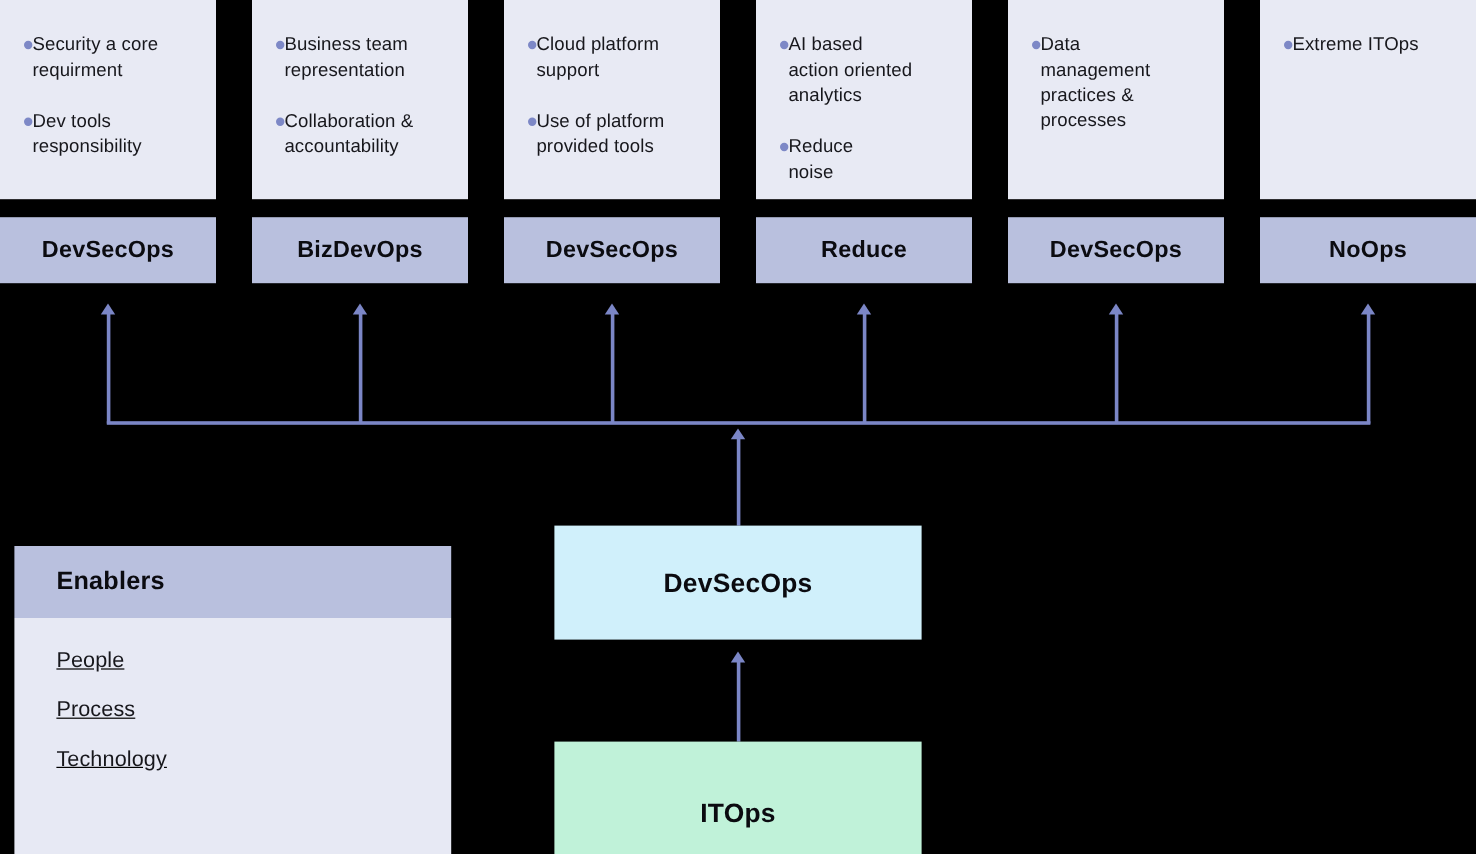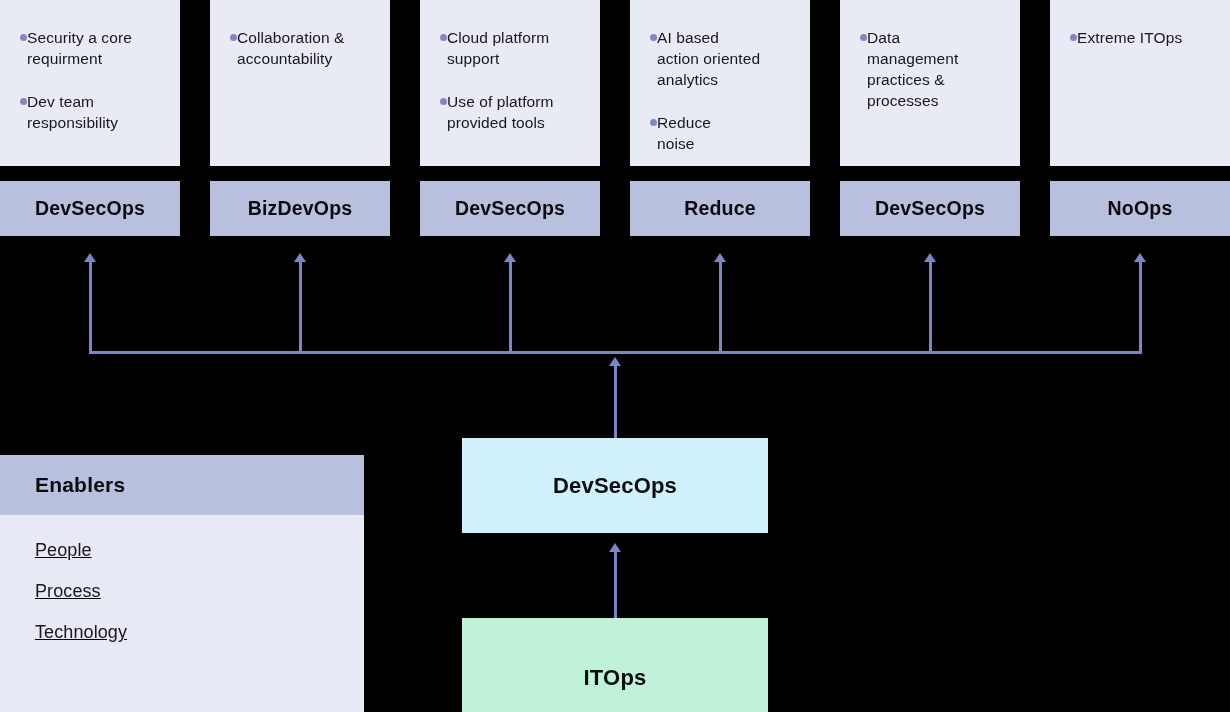"Business team" div.bullet-item { html: none -> <div> <span></span> <span>Business team representation</span> </div> }
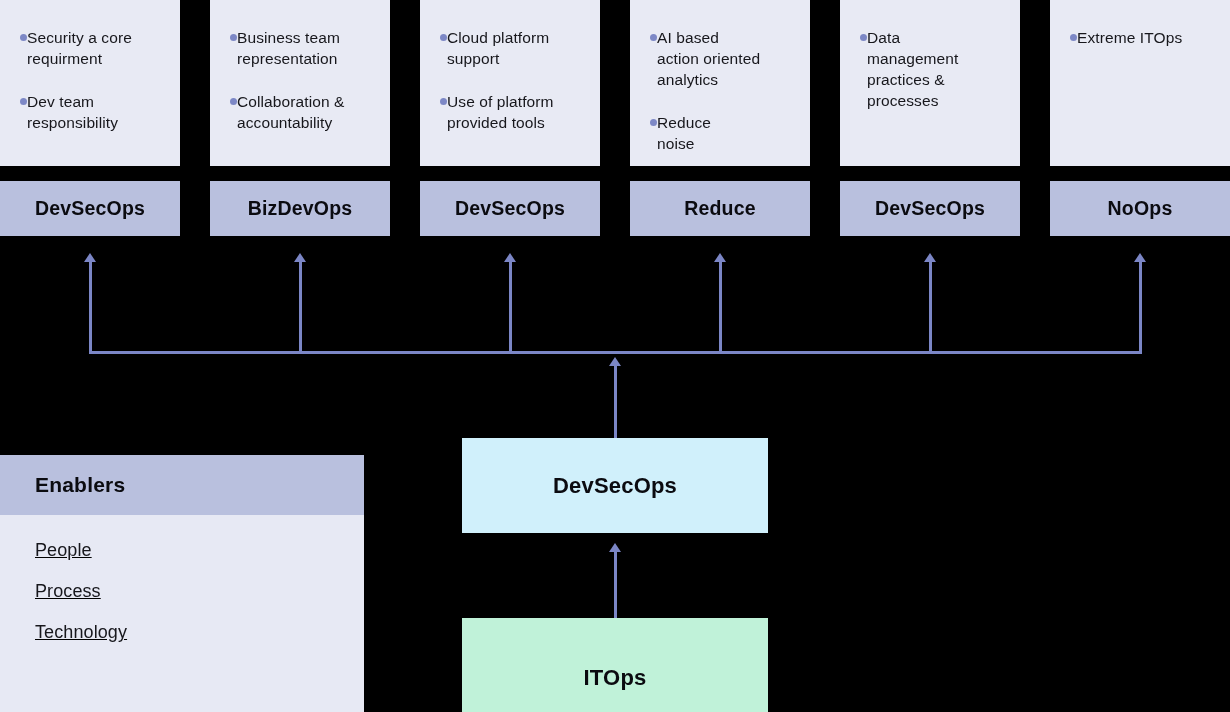"Dev team" span.bullet-text { text: team -> tools }
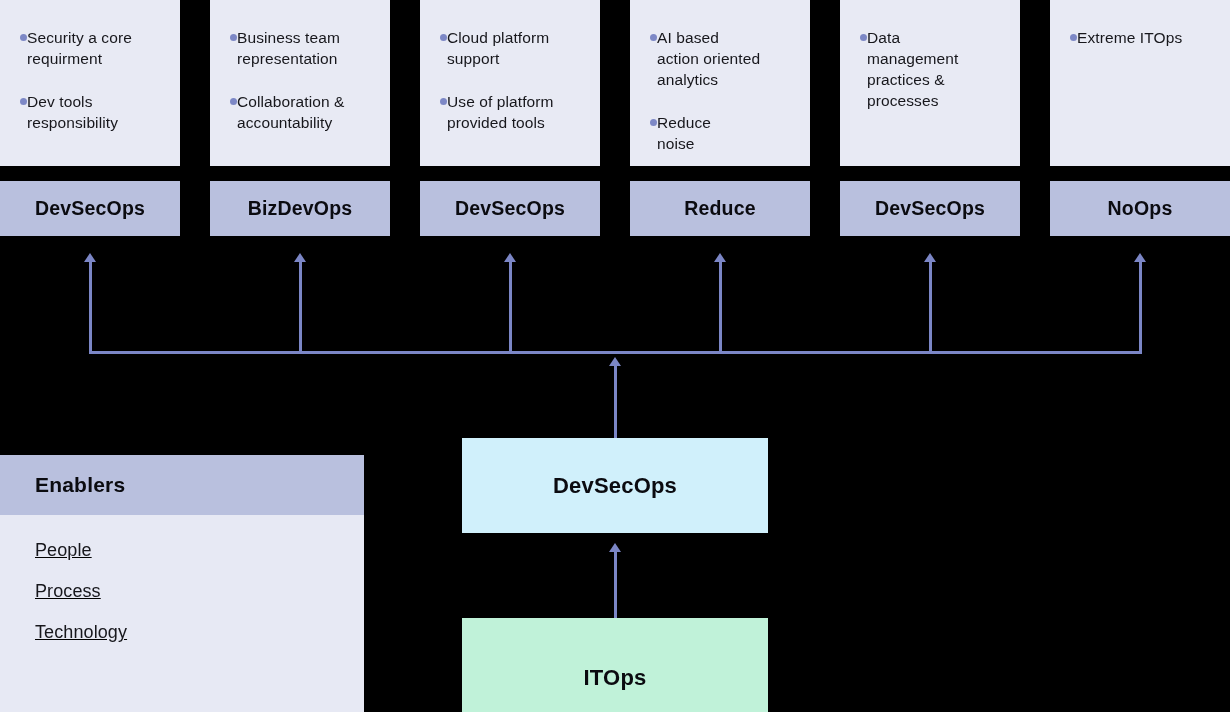"Enablers" .panel { padding-left: none -> 12px }
